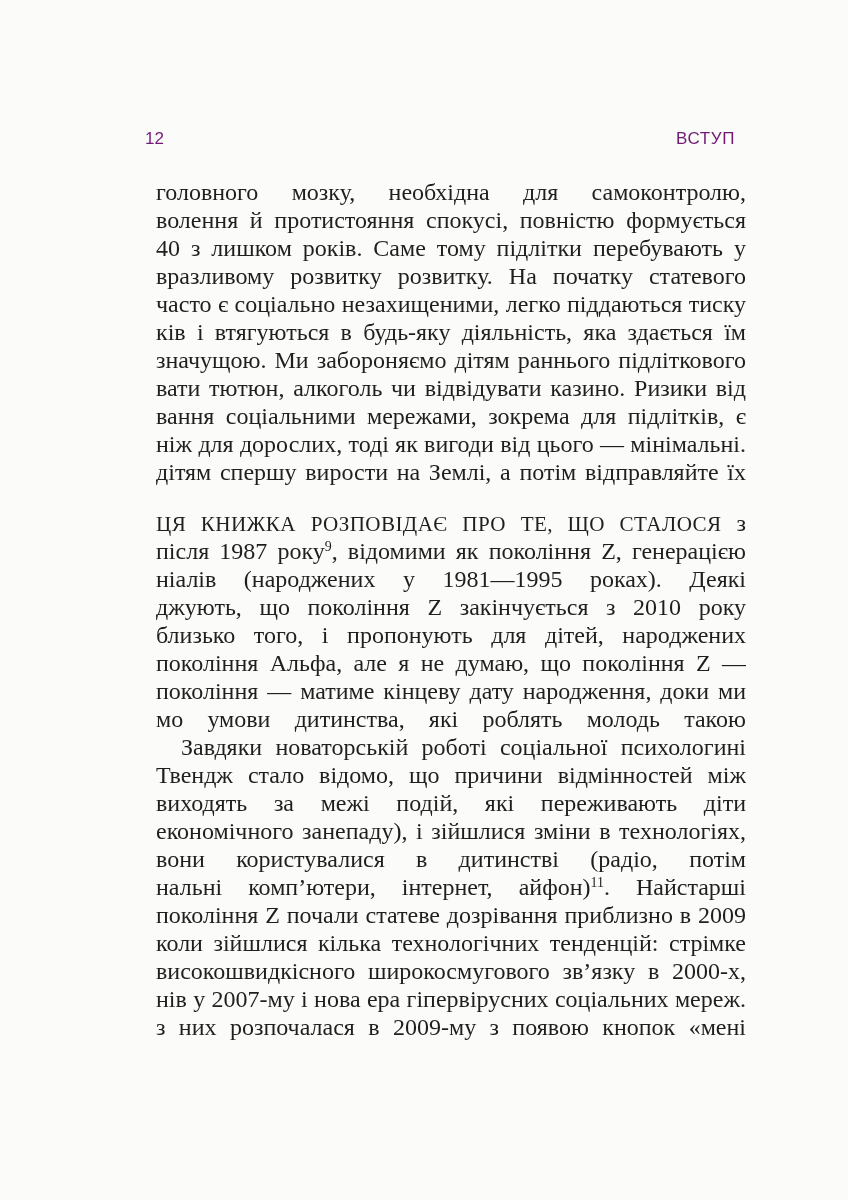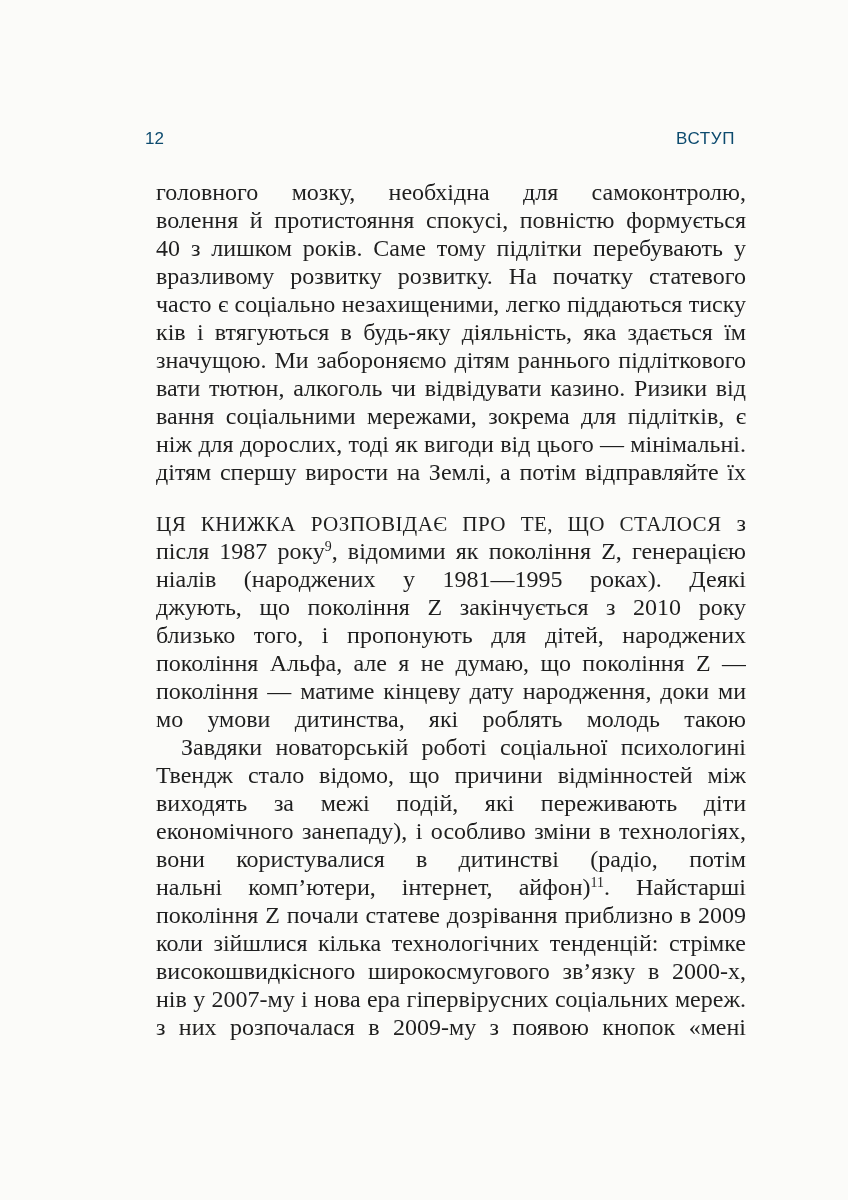"12" header.running-header { color: #0c4a6e -> #701a75 }
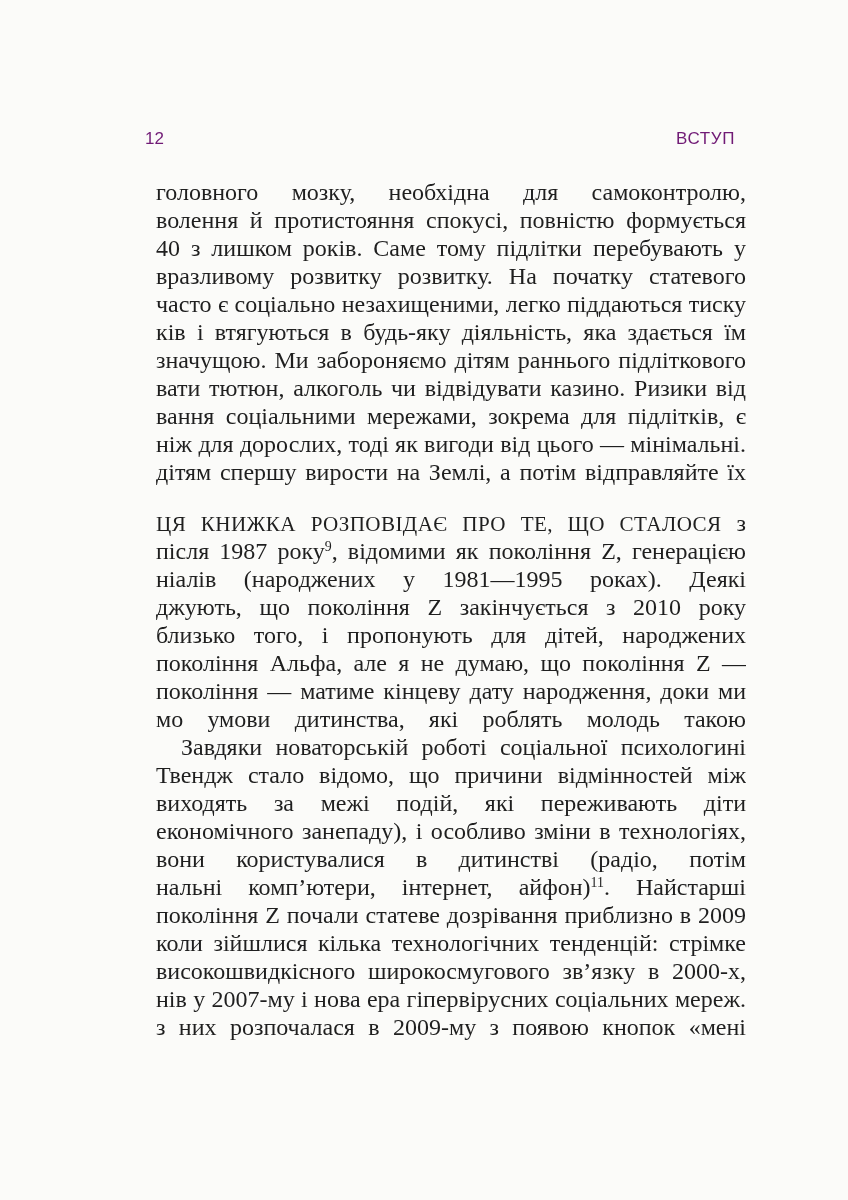"економічного занепаду), і особливо" span { text: особливо -> зійшлися }
